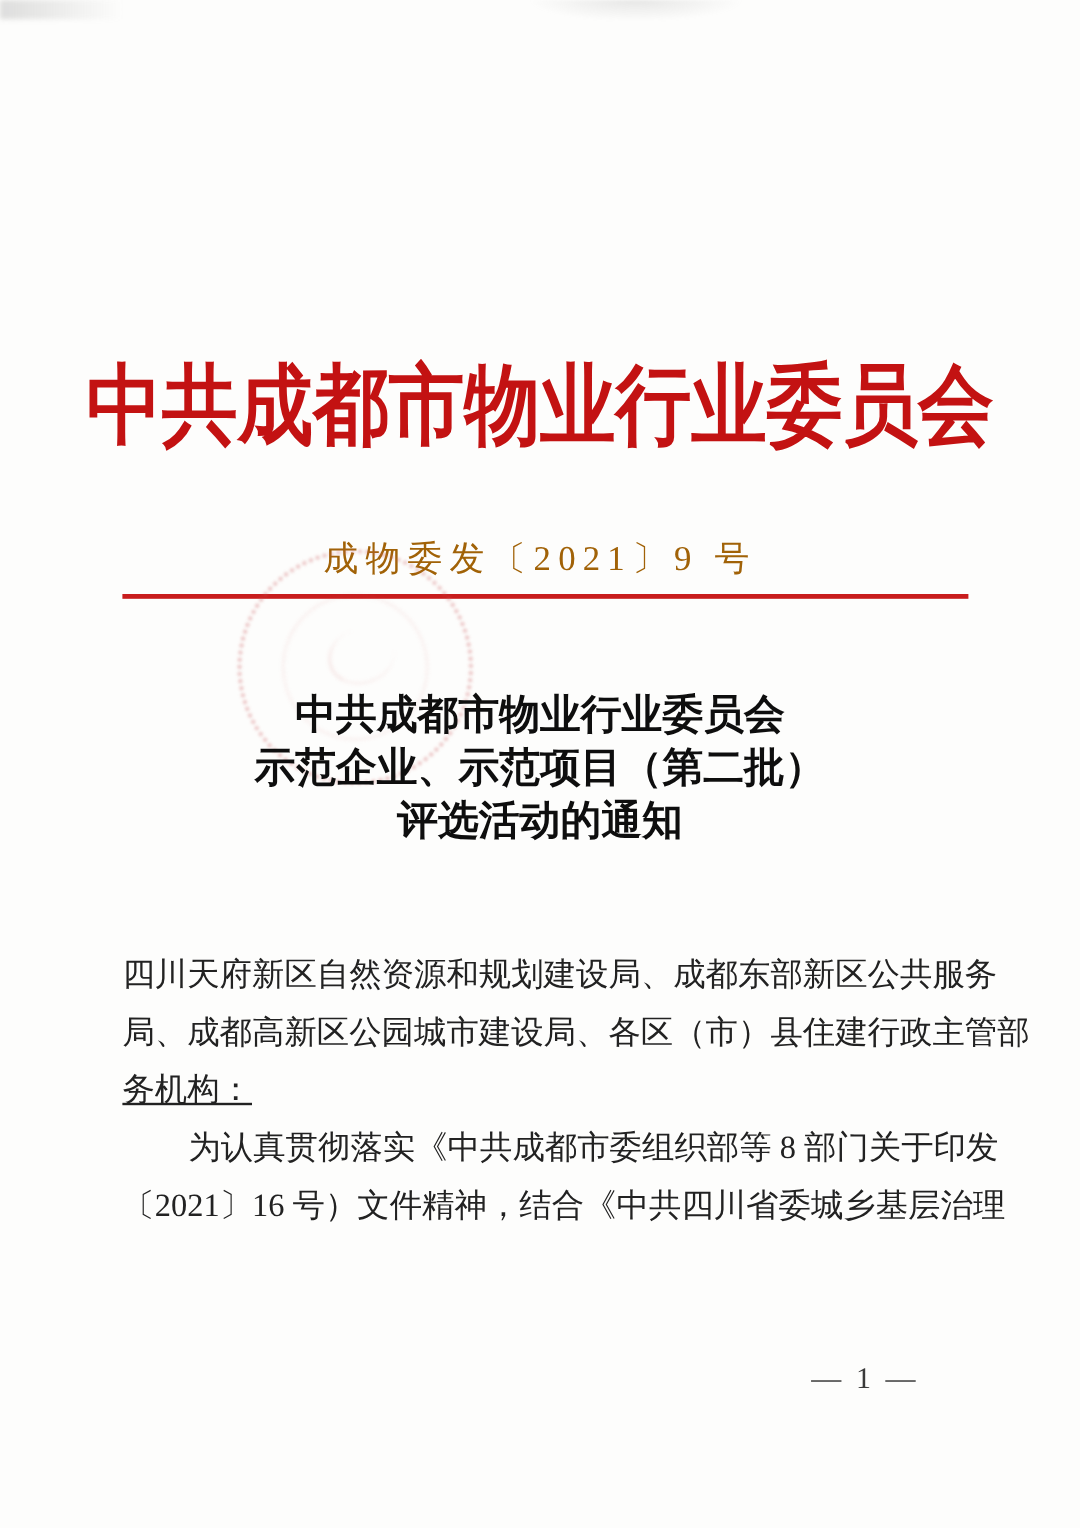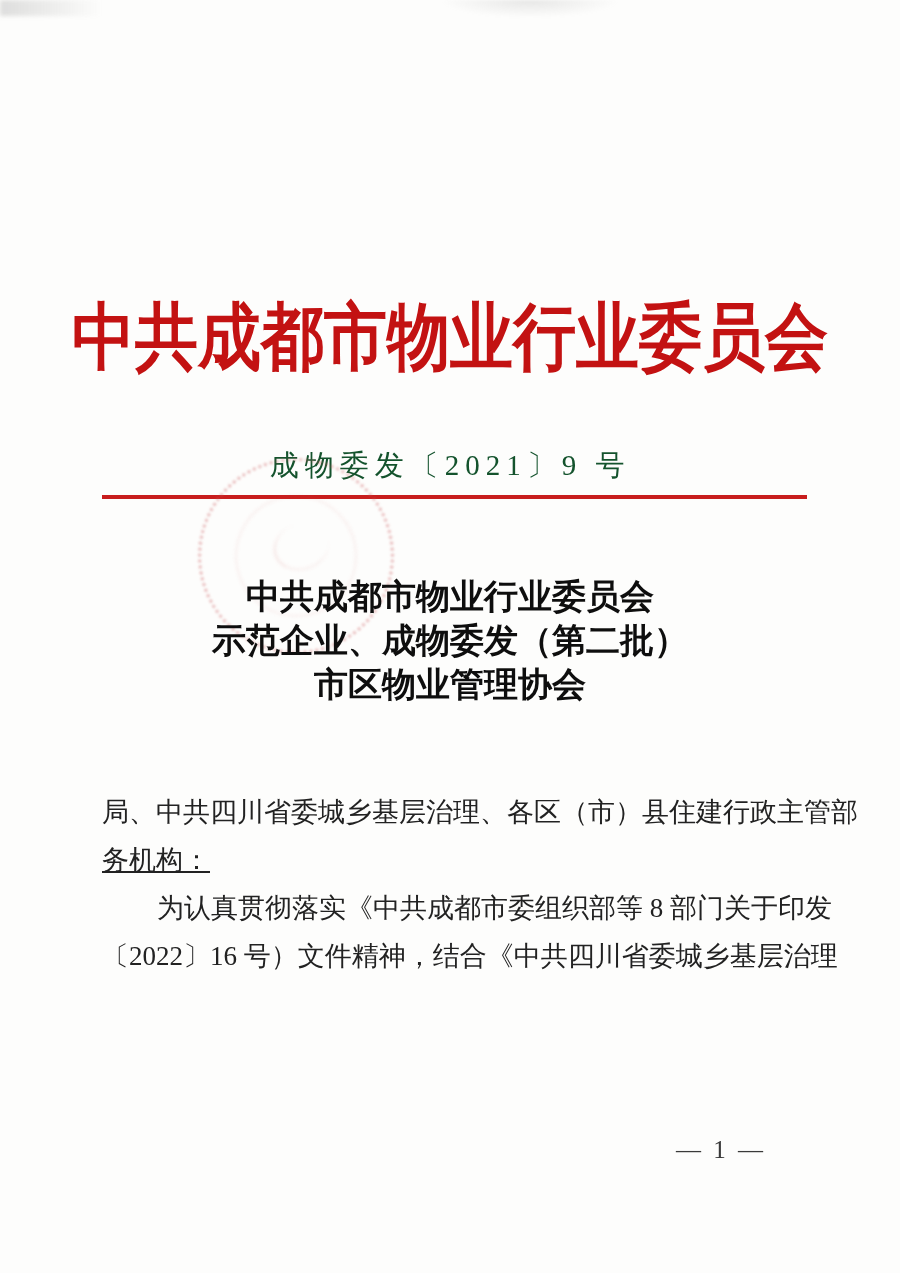"成物委发〔2021〕9 号" .doc-number { color: #14532d -> #a16207 }
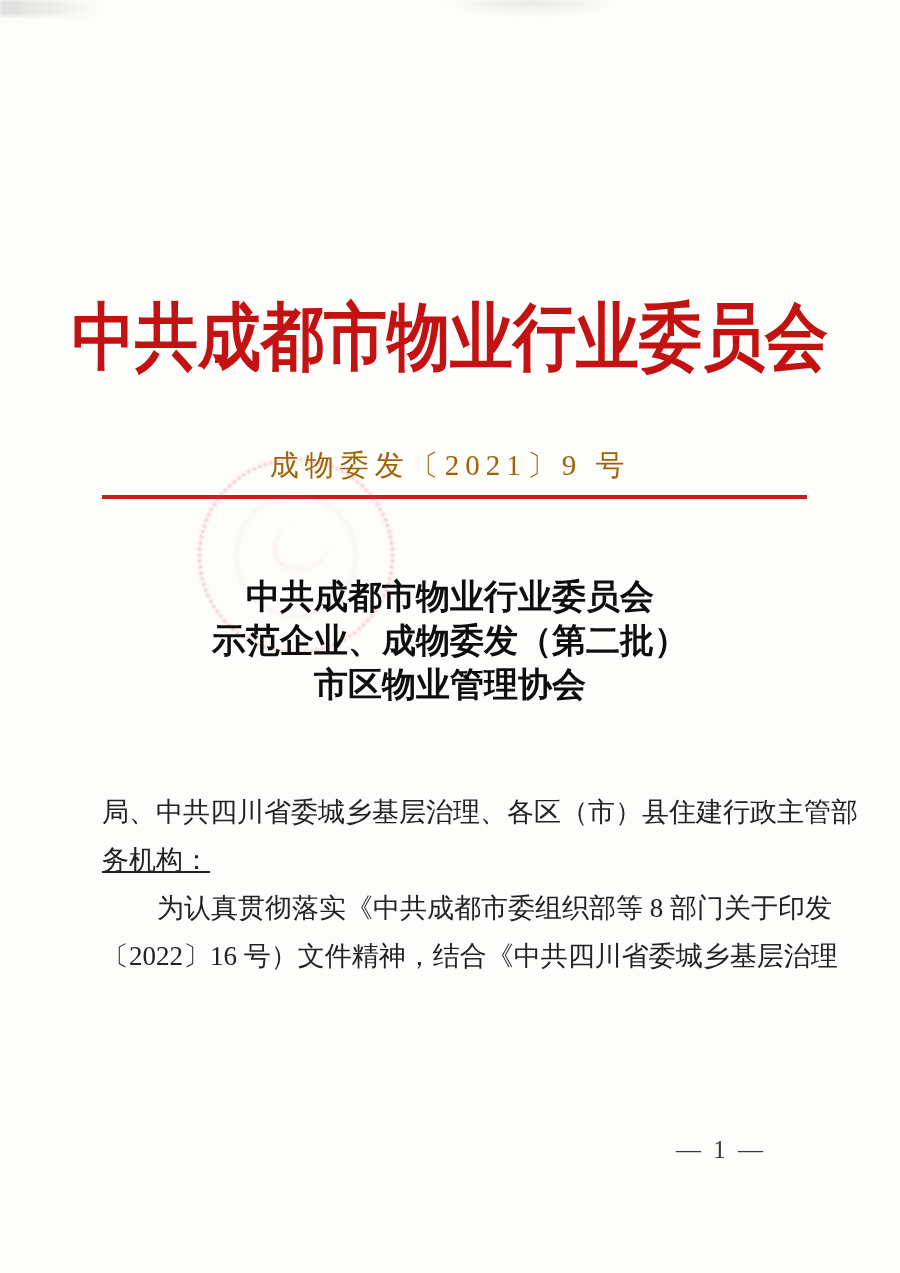"示范企业、成物委发（第二批）" div.title-line { text: 成物委发 -> 示范项目 }
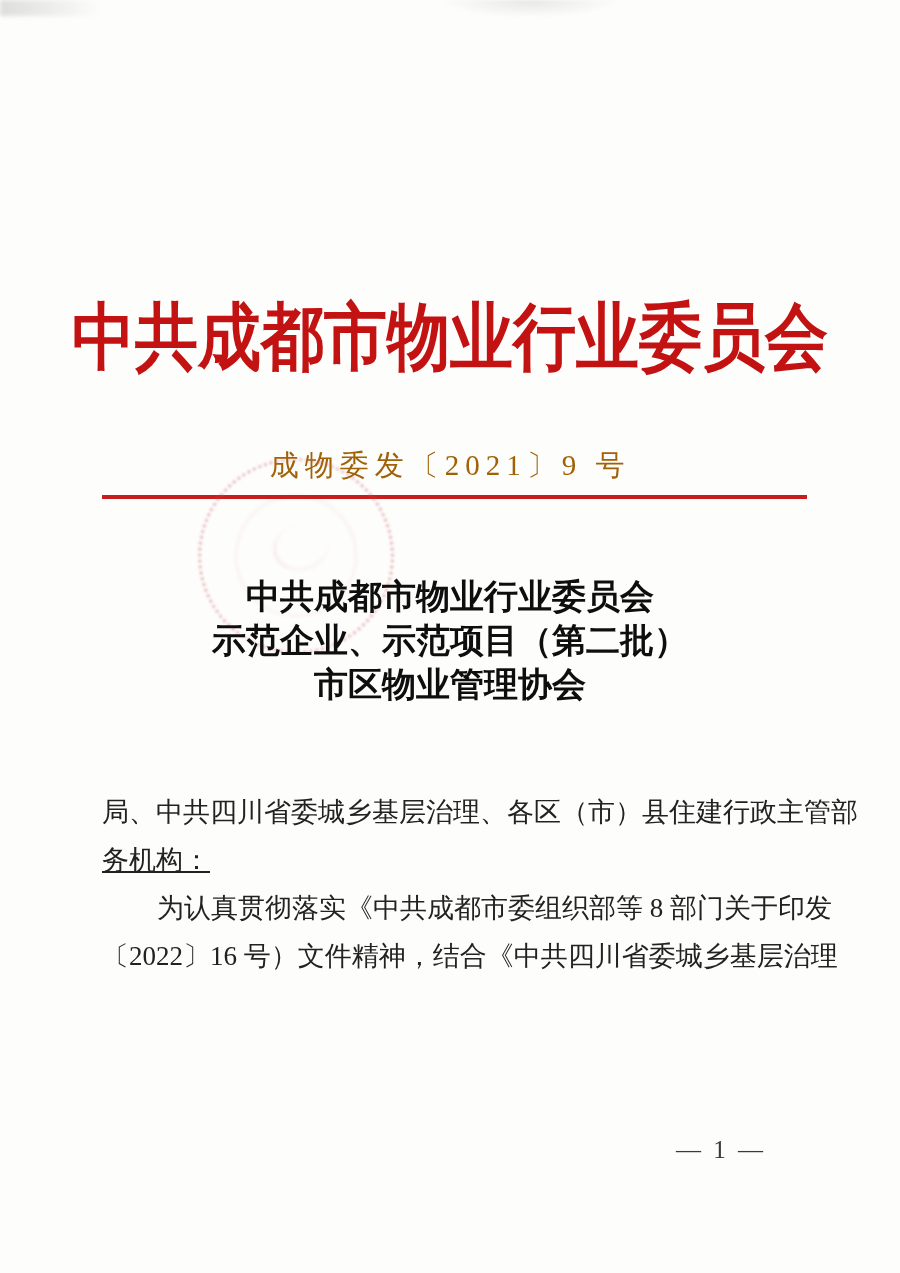"市区物业管理协会" div.title-line { text: 市区物业管理协会 -> 评选活动的通知 }
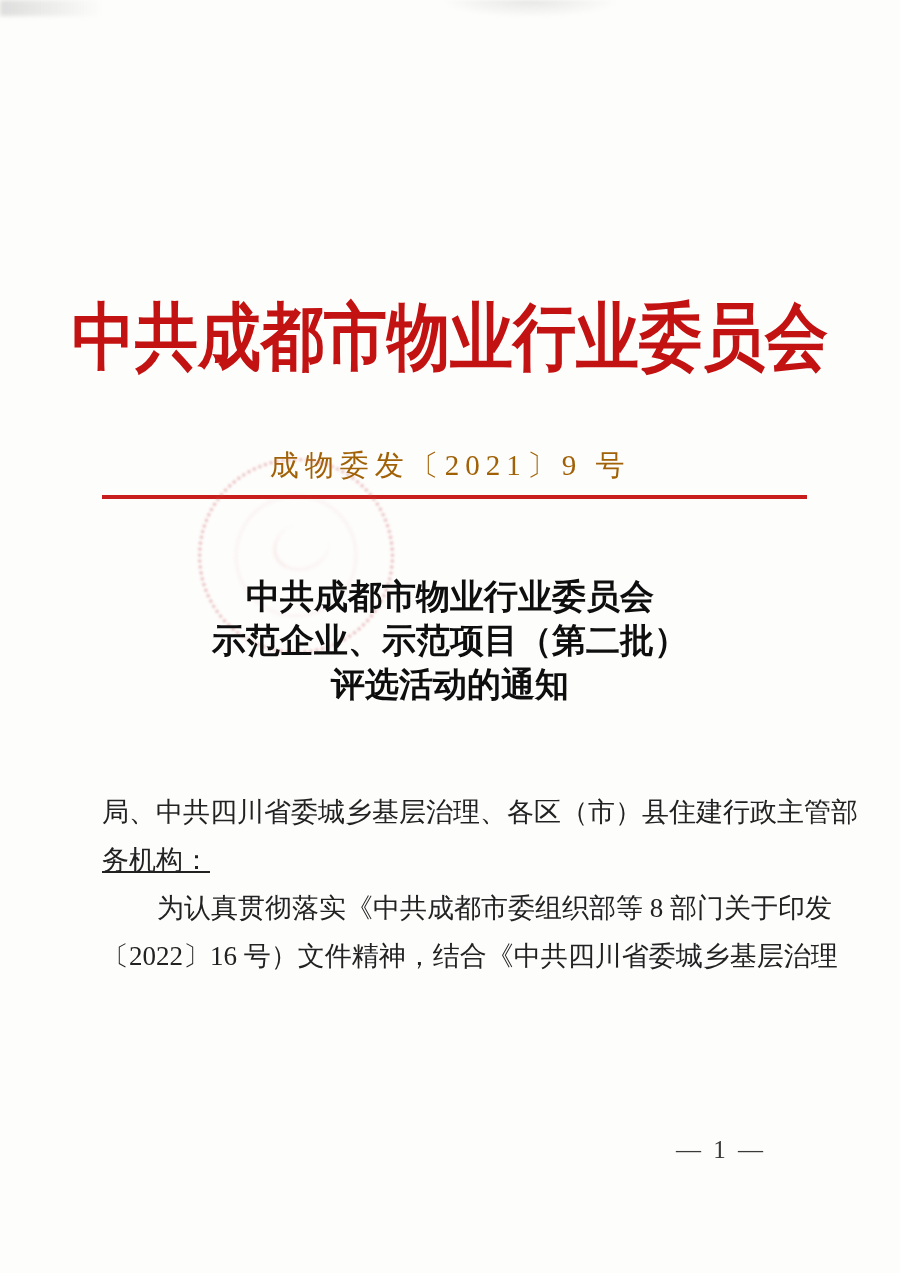"四川天府新区自然资源和规划建设局、成都东部新区公共服务" div.body-line { html: none -> <div>四川天府新区自然资源和规划建设局、成都东部新区公共服务</div> }
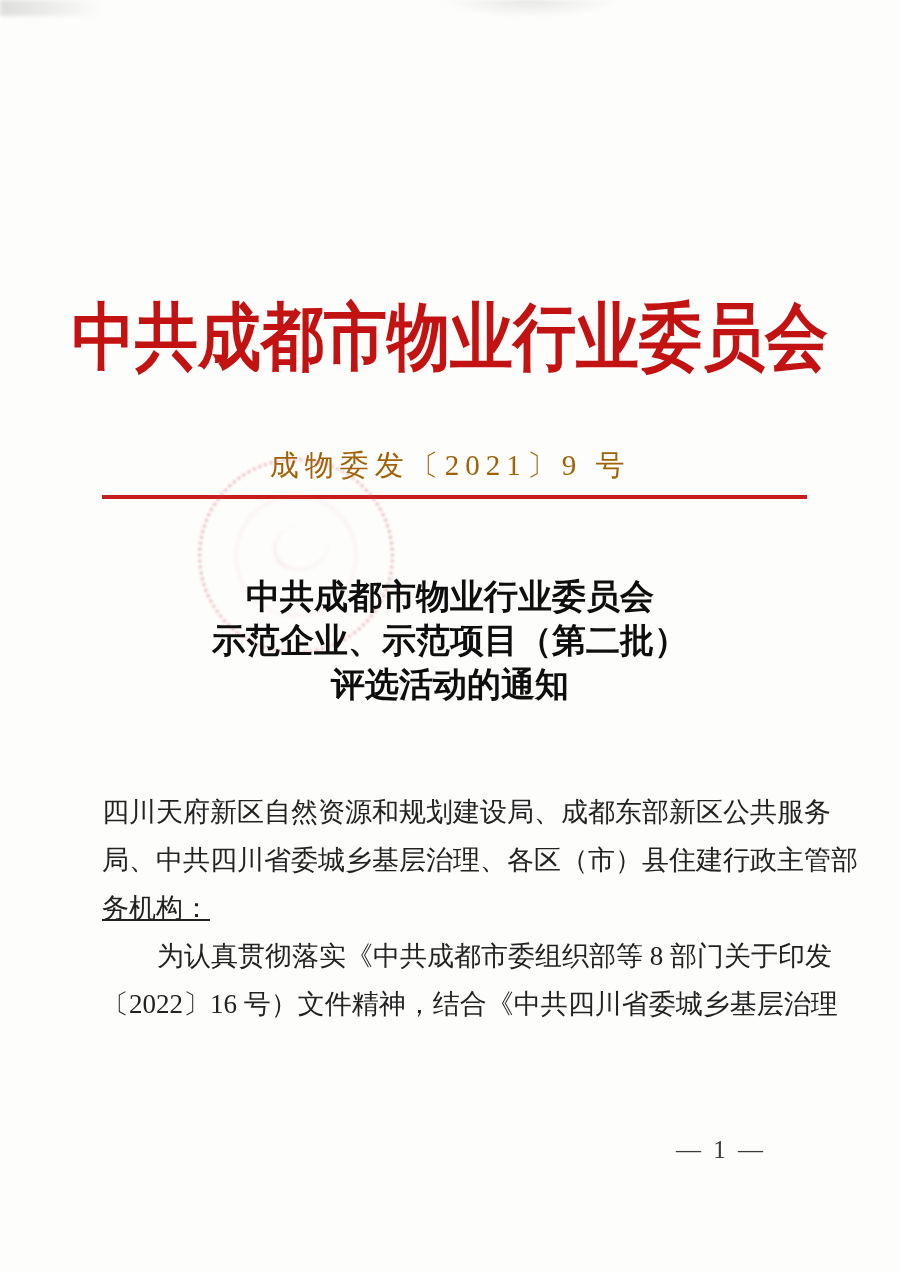"局、中共四川省委城乡基层治理、各区（市）县住建行政主管部" div.body-line { text: 中共四川省委城乡基层治理 -> 成都高新区公园城市建设局 }
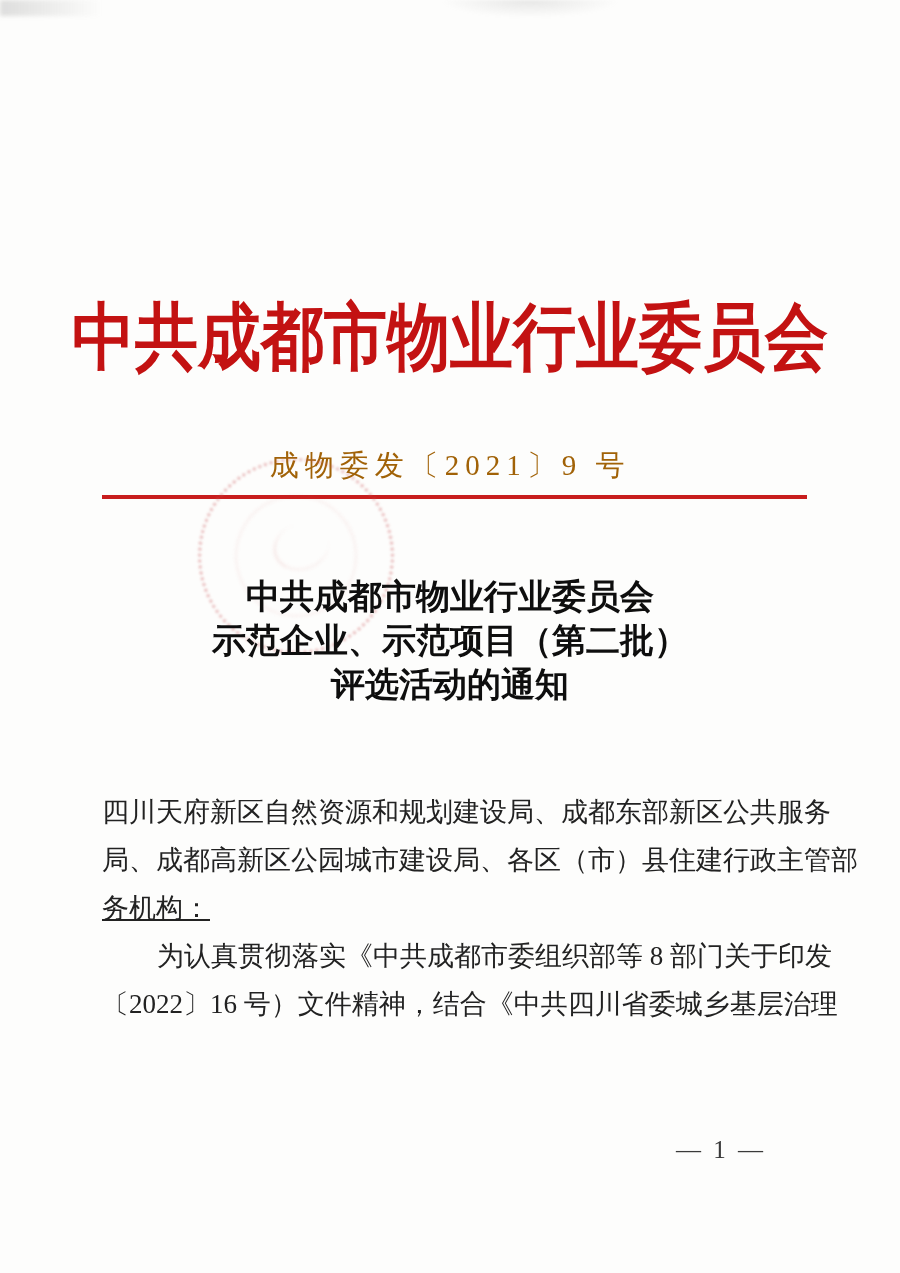"〔2022〕16 号）文件精神，结合《中共四川省委城乡基层治理" div.body-line { text: 2022 -> 2021 }
